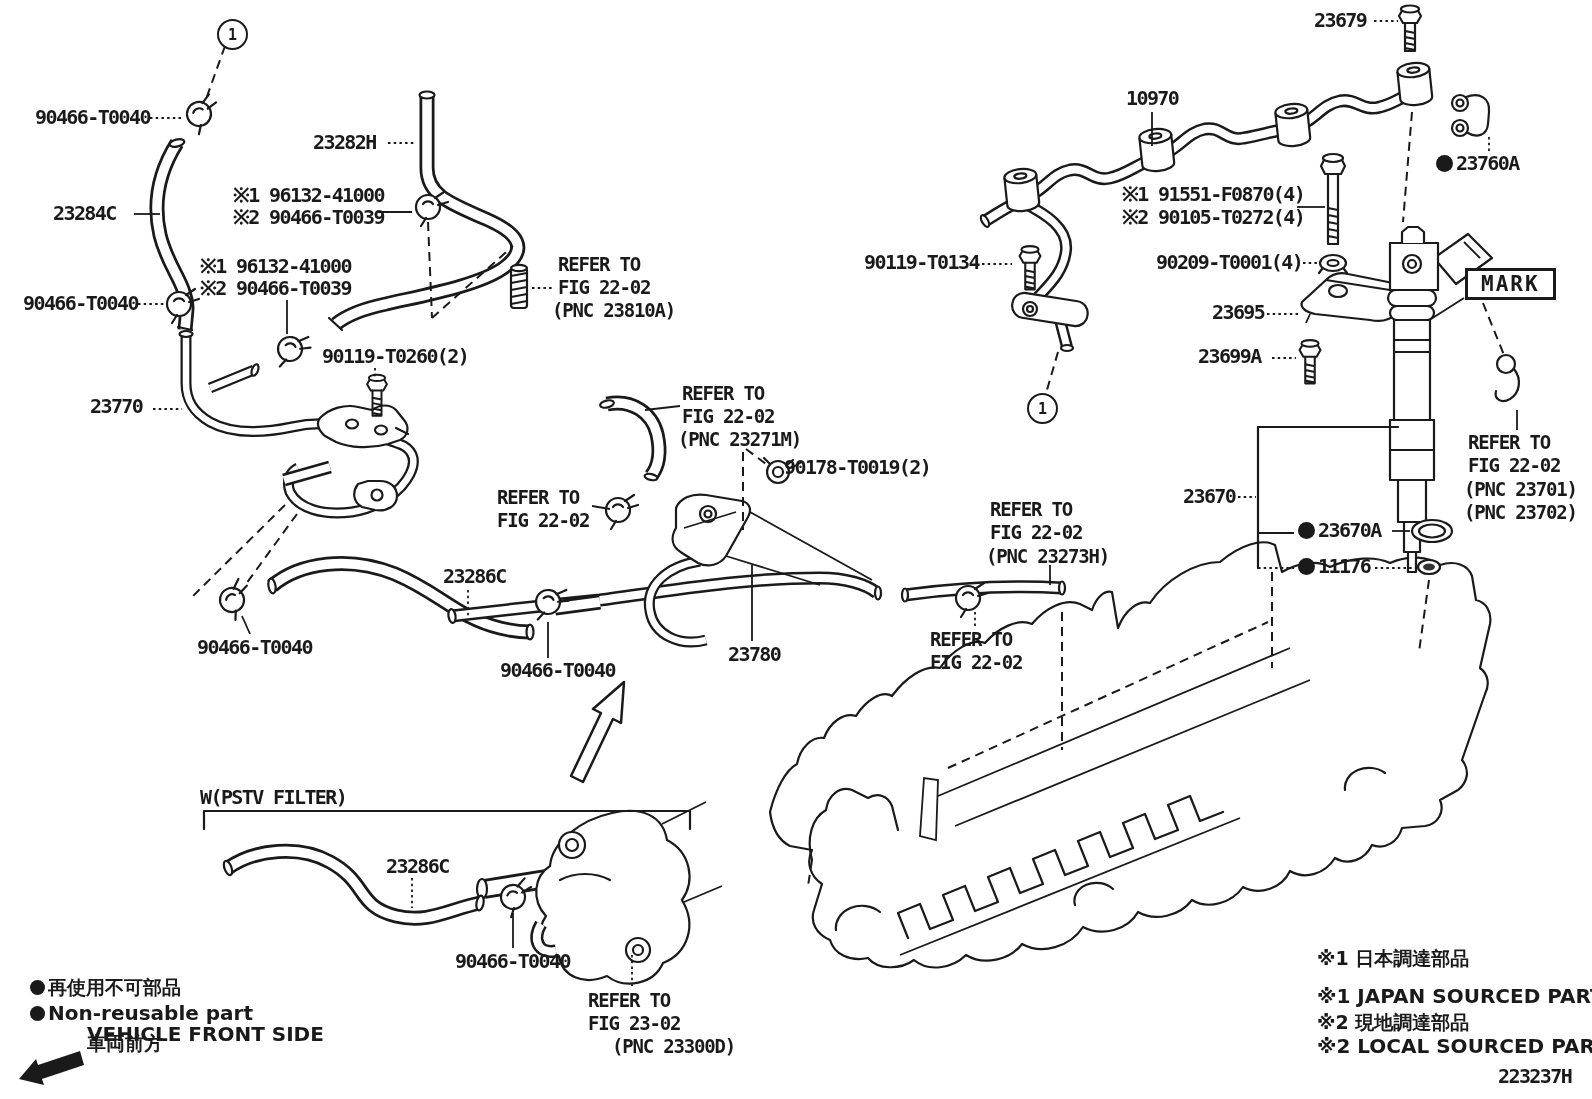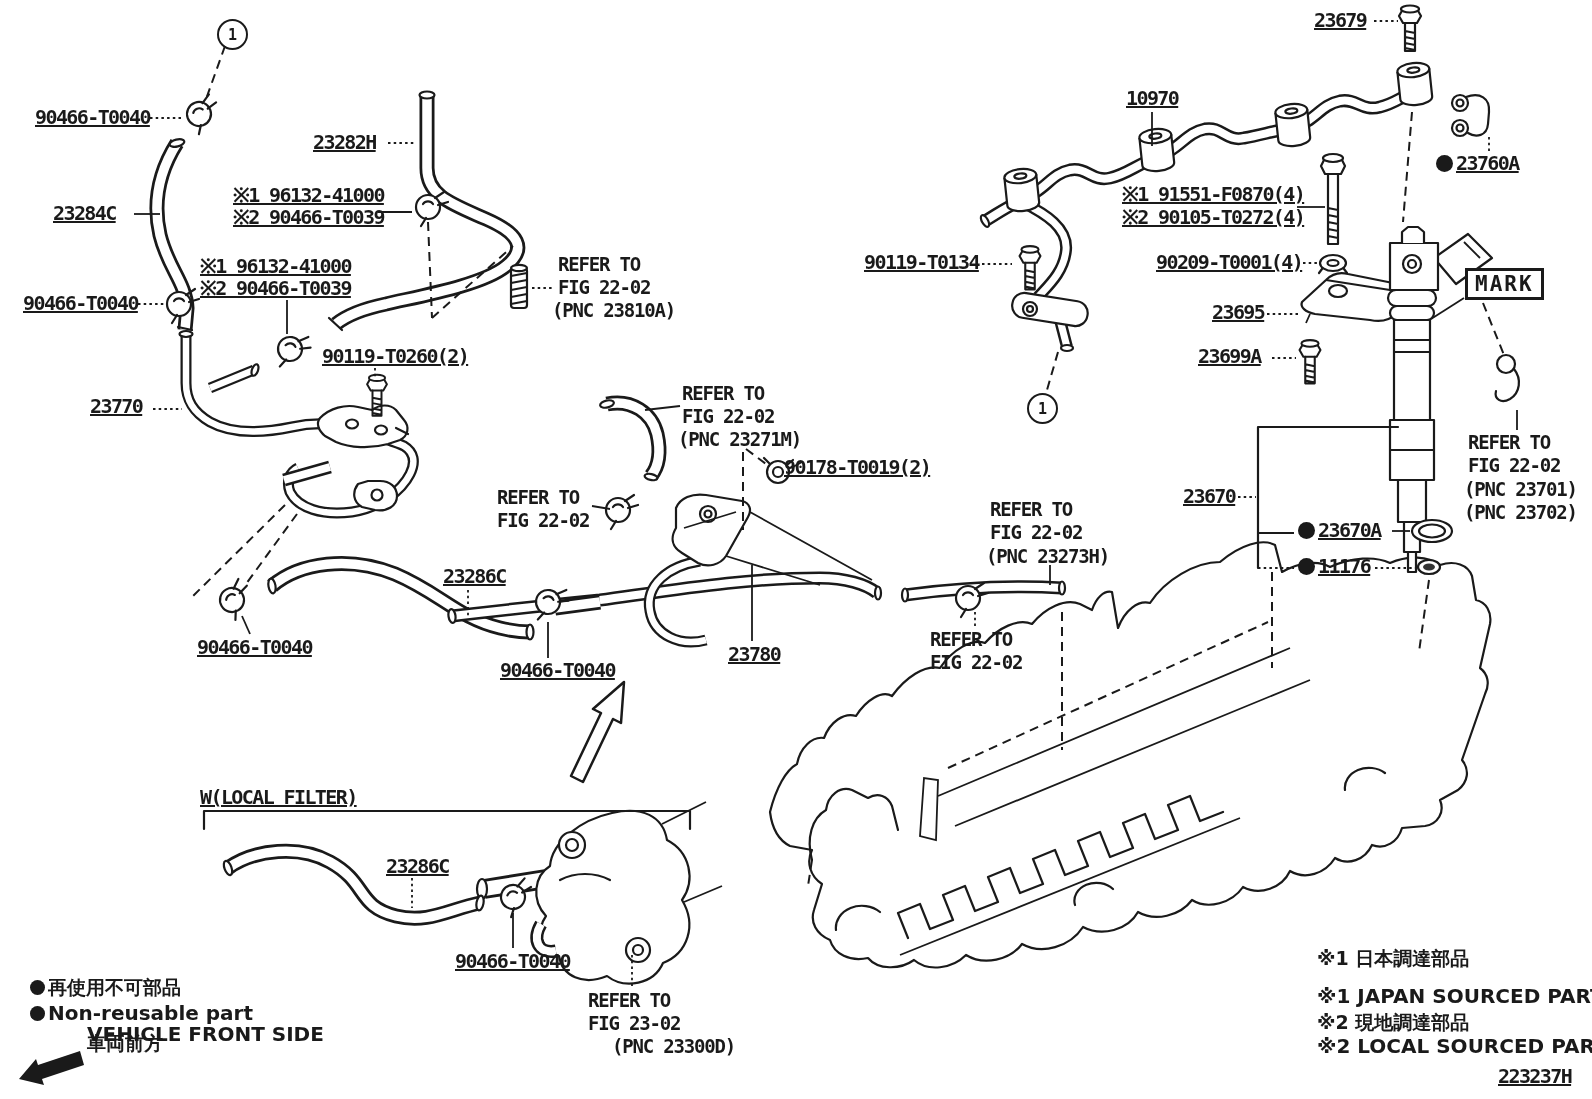"23679" .pn { text-decoration: underline -> none }
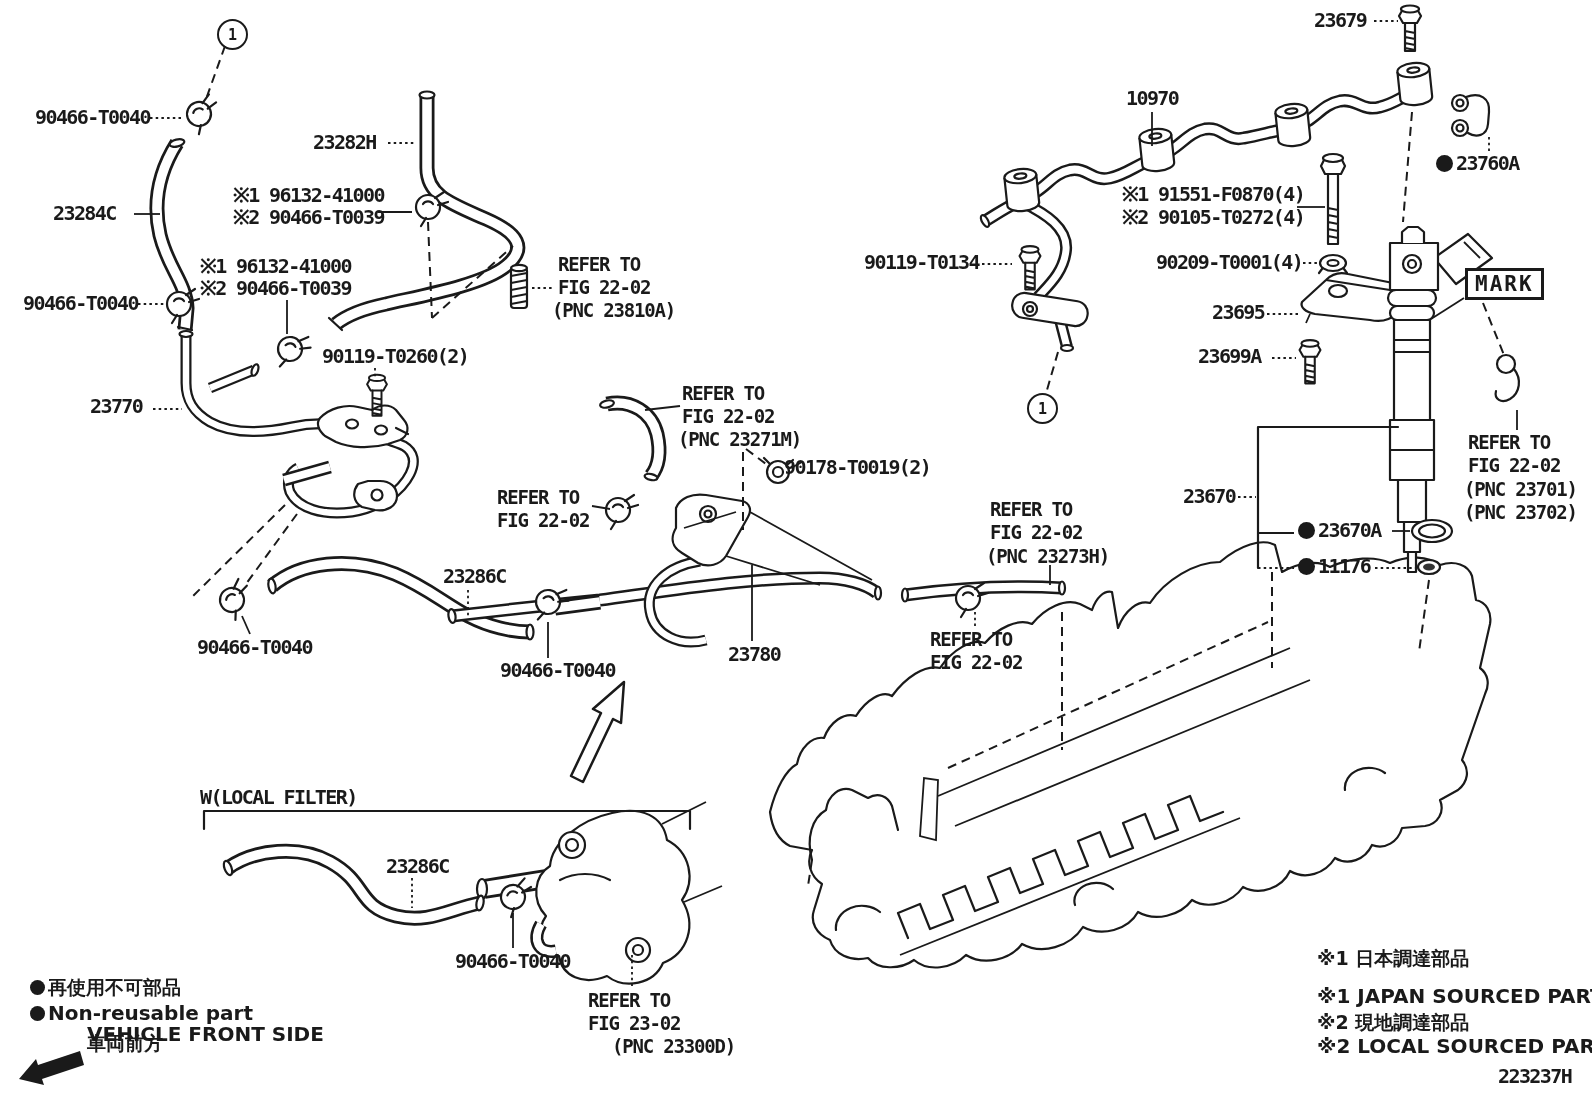"MARK" .markbox { padding: 1px 7px -> 1px 13px }
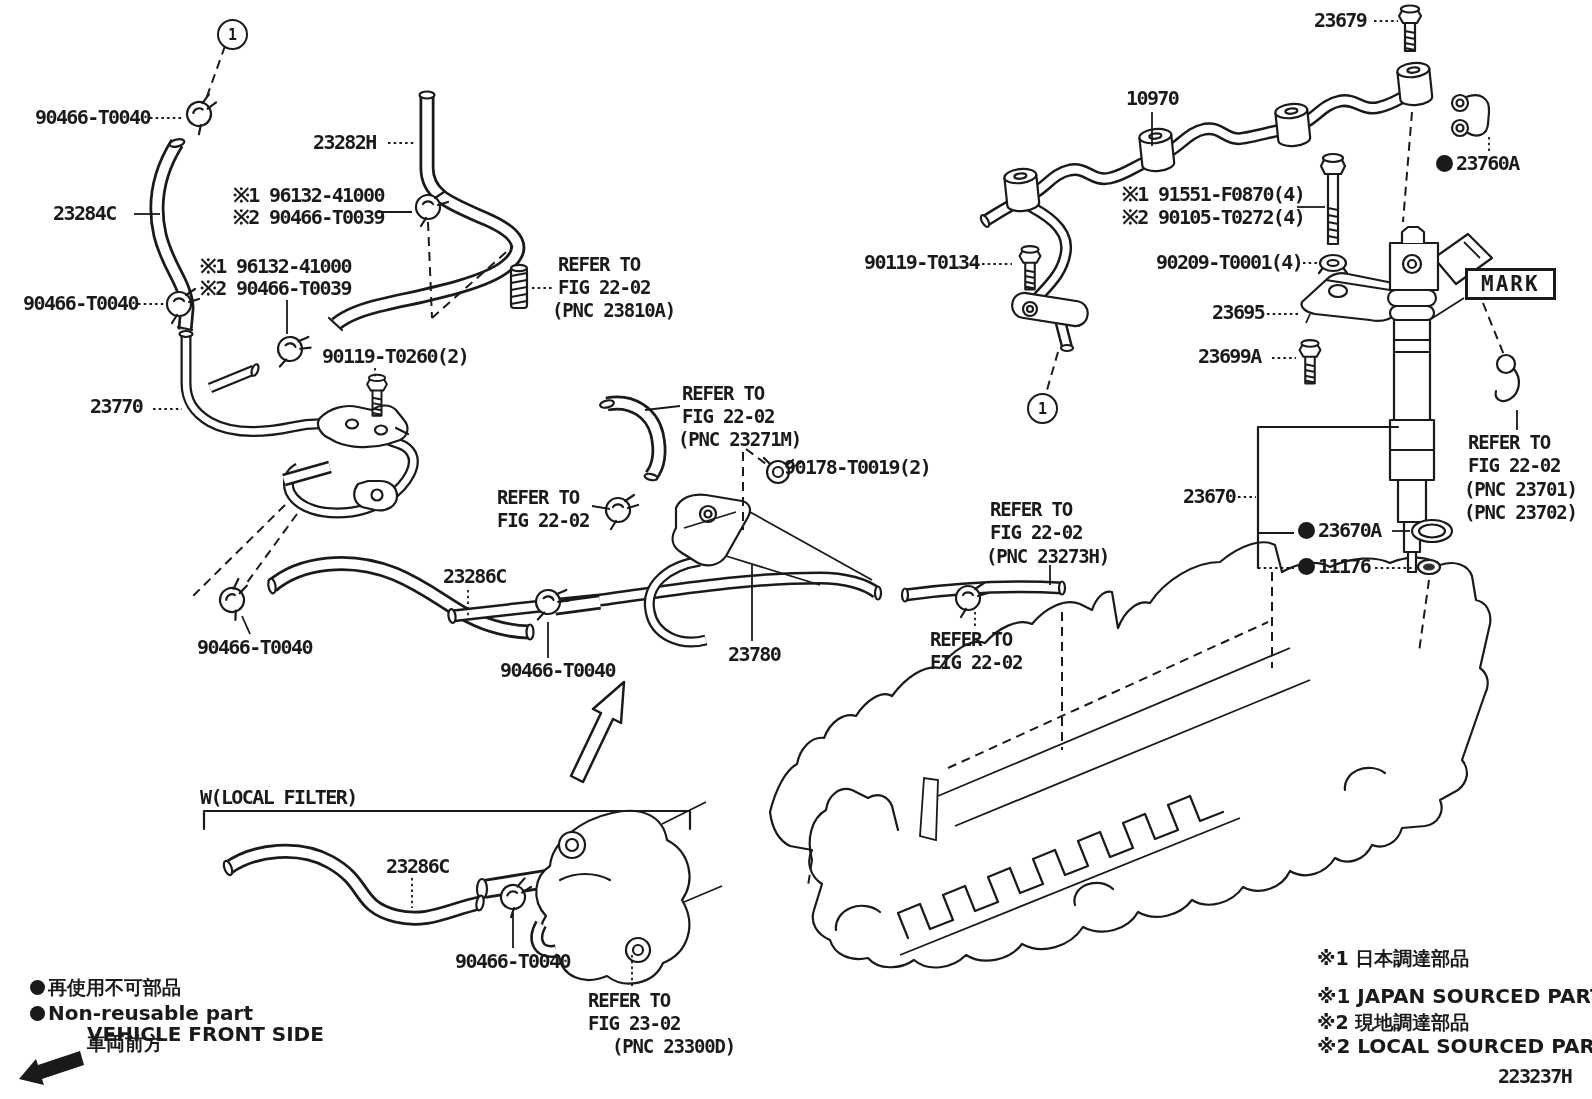"W(LOCAL FILTER)" div.pn { text: LOCAL -> PSTV }
